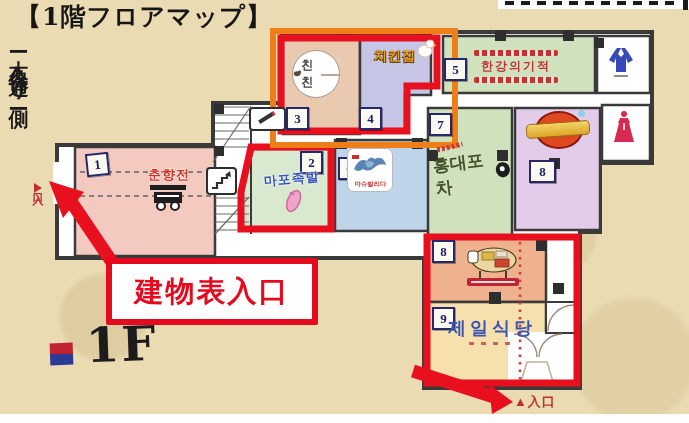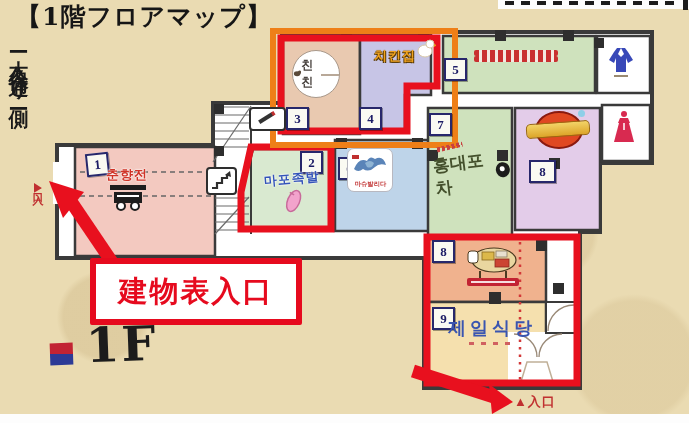"한강의기적" div.t { html: none -> <div>한강의기적</div> }
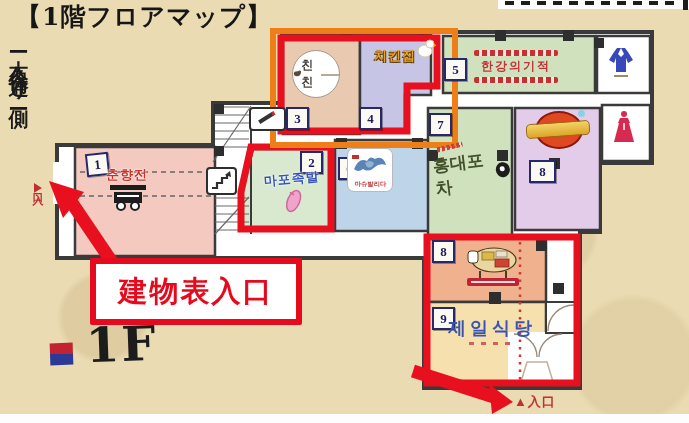"춘향전" .u1-logo { text-align: left -> right }
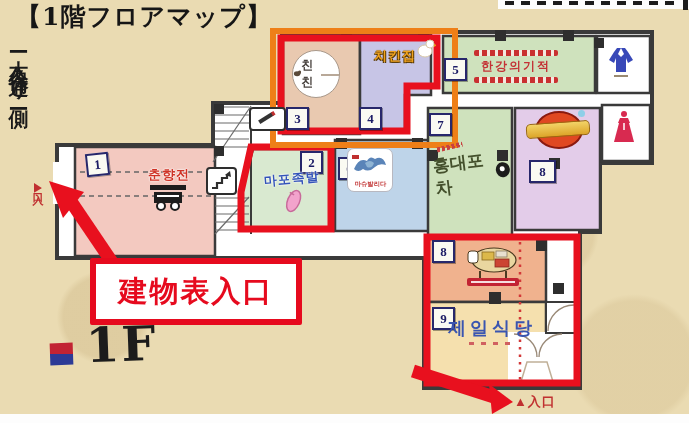"建物表入口" .red-box { margin-left: none -> 16px }
